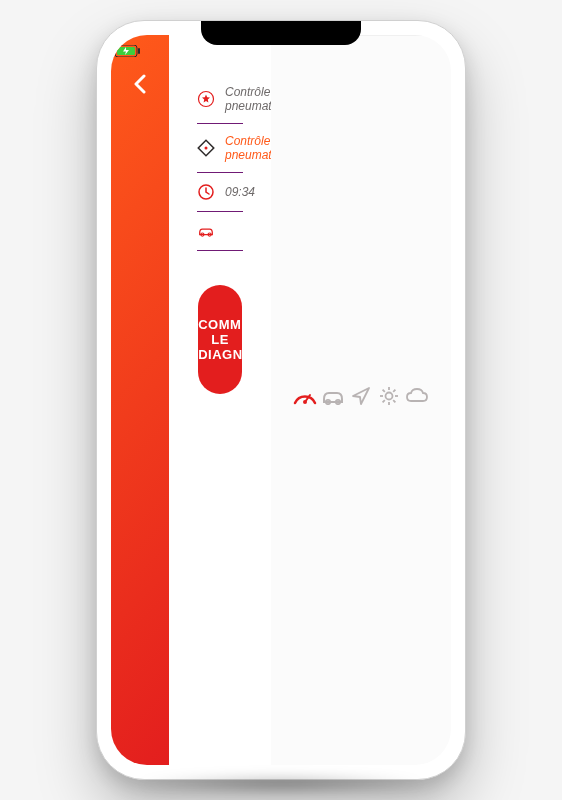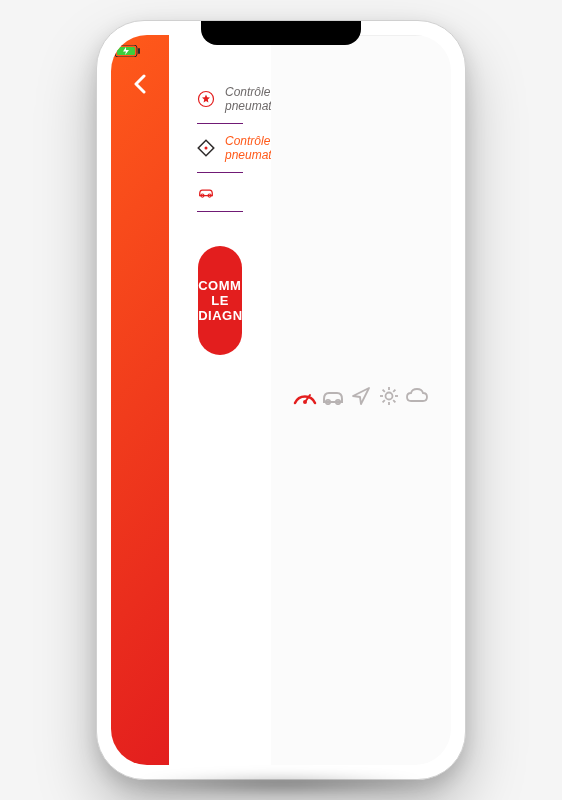"09:34" div.info-row { html: none -> <div> <span> <svg> <circle></circle> <path></path> </svg> </span> <span>09:34</span> </div> }
